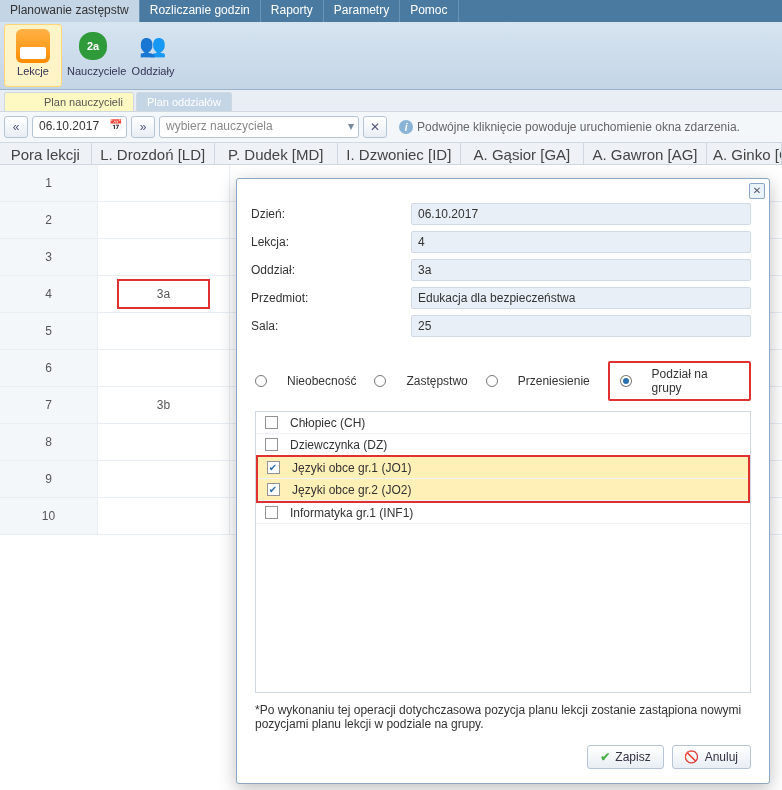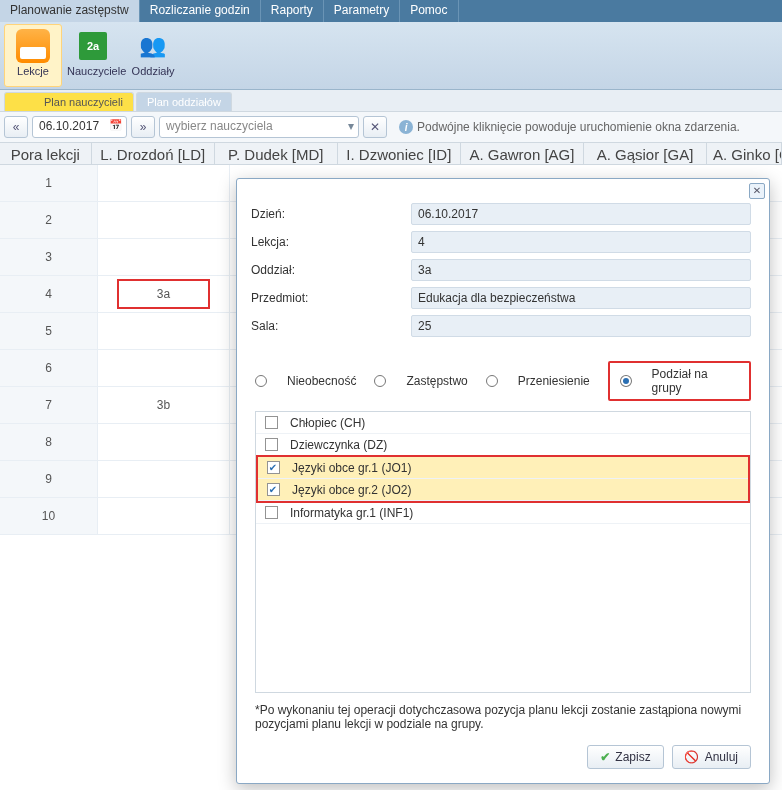"2a" .green-sq { border-radius: 2px -> 13px }
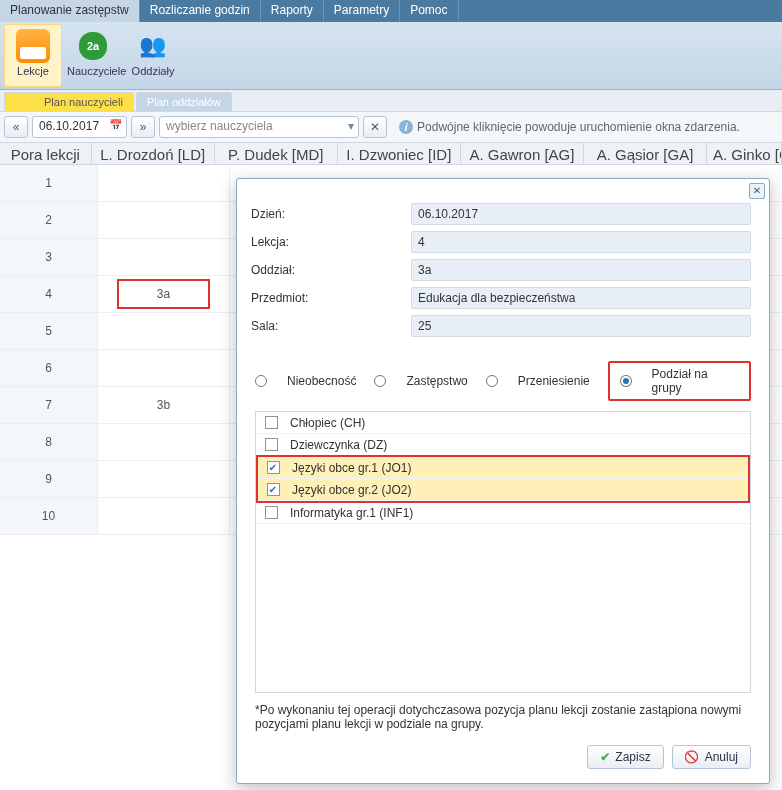"Plan nauczycieli" .plan-tab.active { background: #fde047 -> #fef9c3 }
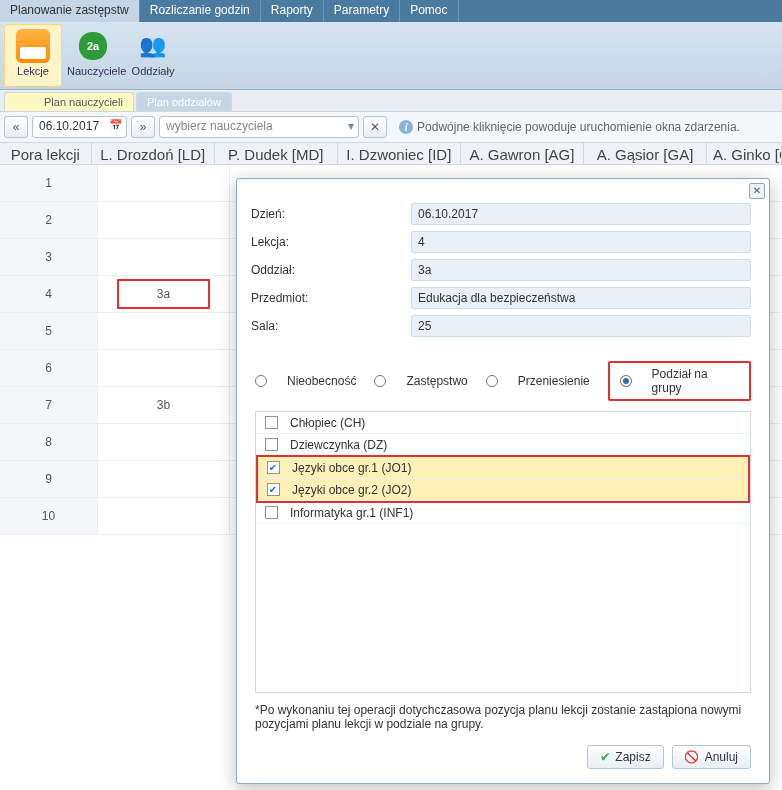"A. Gawron [AG]" div.gh-cell { order: before "A. Gąsior [GA]" -> after "A. Gąsior [GA]" }
